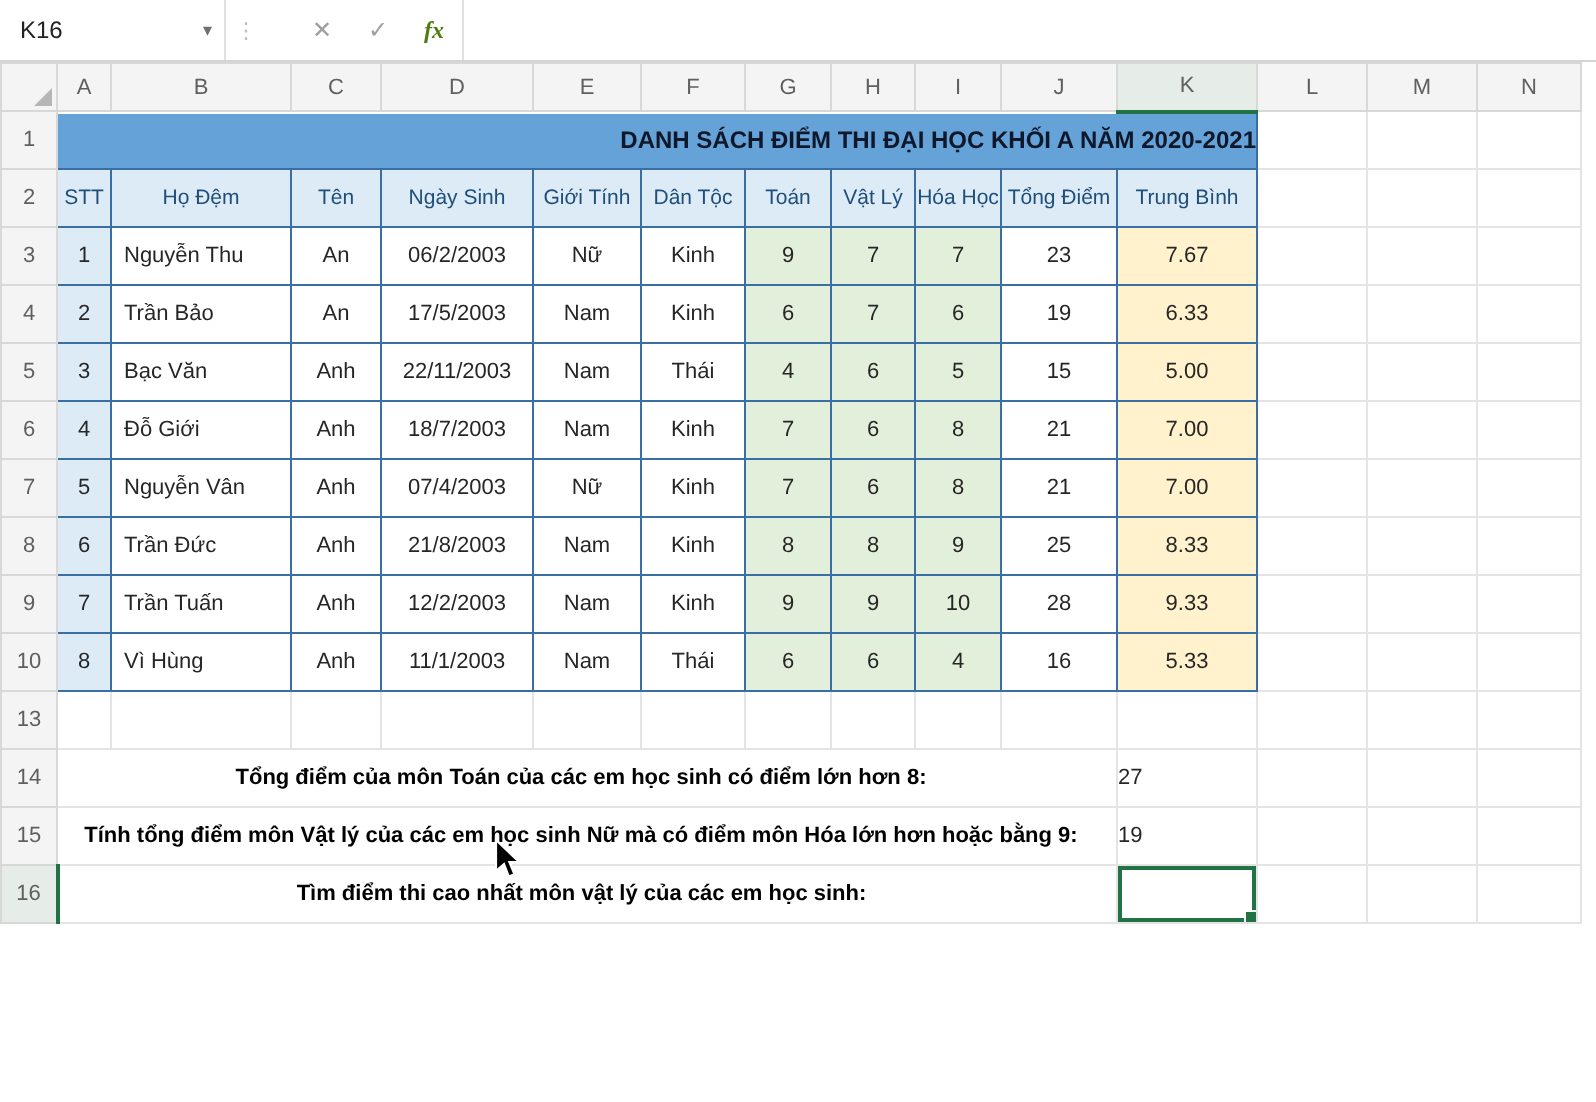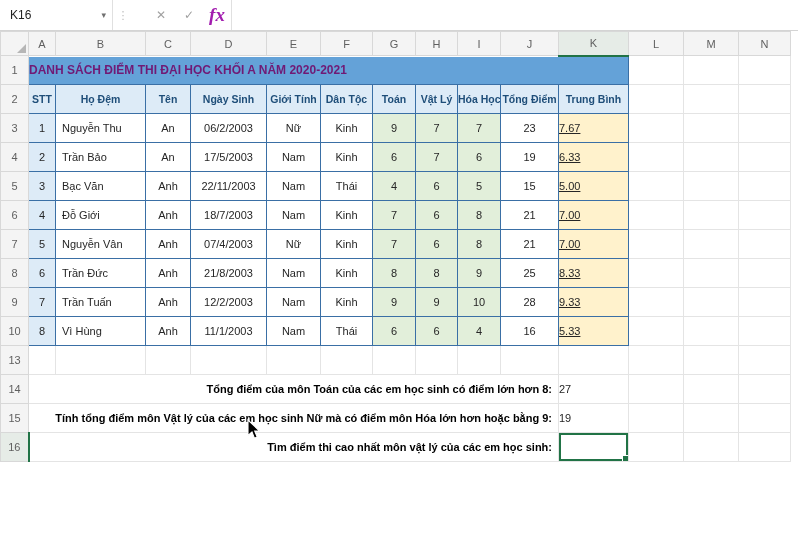"fx" .fb-btn.fx { color: #a21caf -> #4d7c0f; font-size: 19px -> 12px }
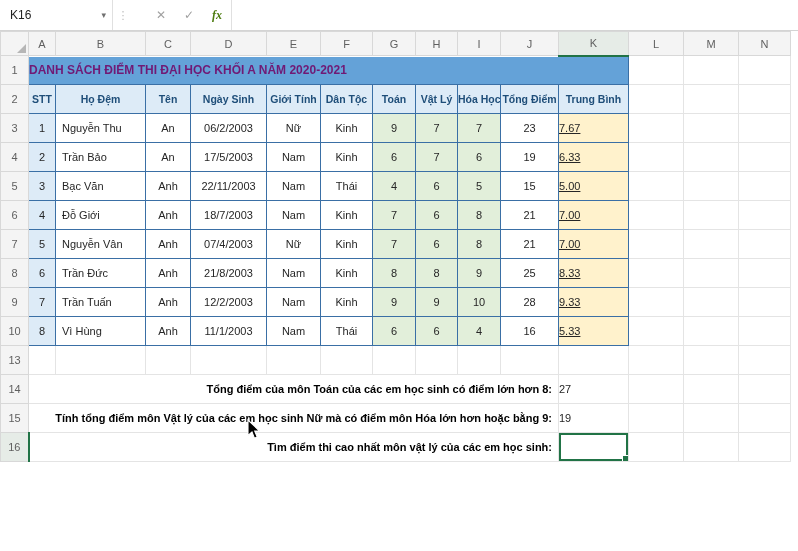"DANH SÁCH ĐIỂM THI ĐẠI" td.title-cell { color: #701a75 -> #0f172a; text-align: left -> right }
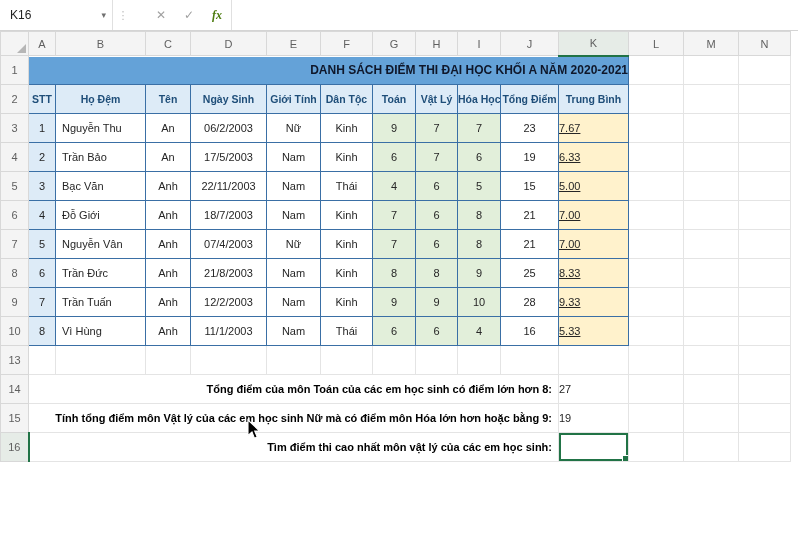"STT" td.hdr { font-weight: bold -> normal }
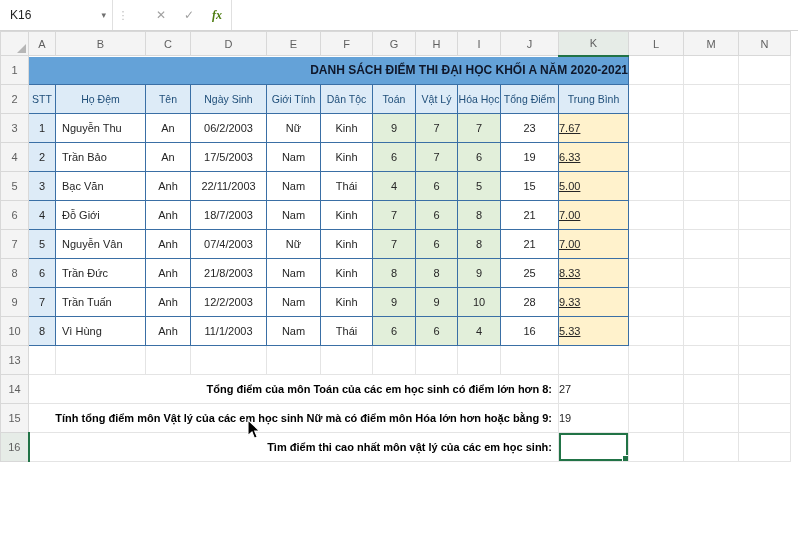"7.67" td.avg { text-align: left -> center; text-decoration: underline -> none }
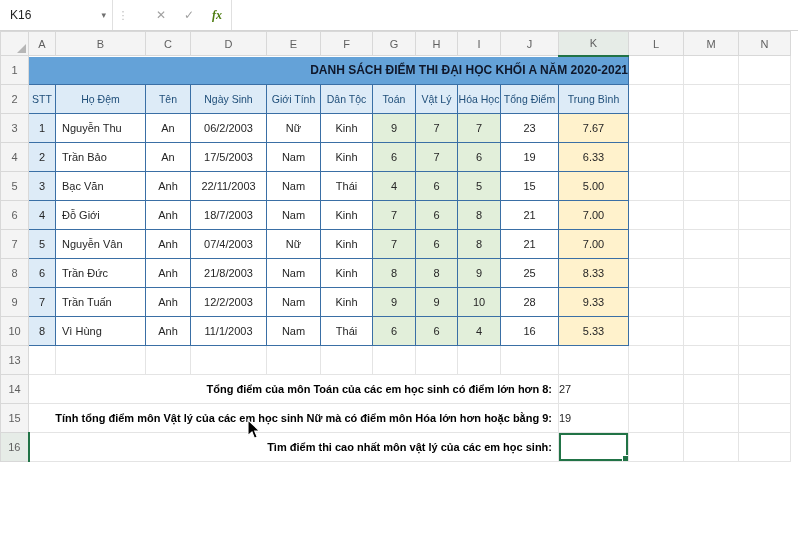"Tổng điểm của môn Toán" td.sum-label { text-align: right -> center }
